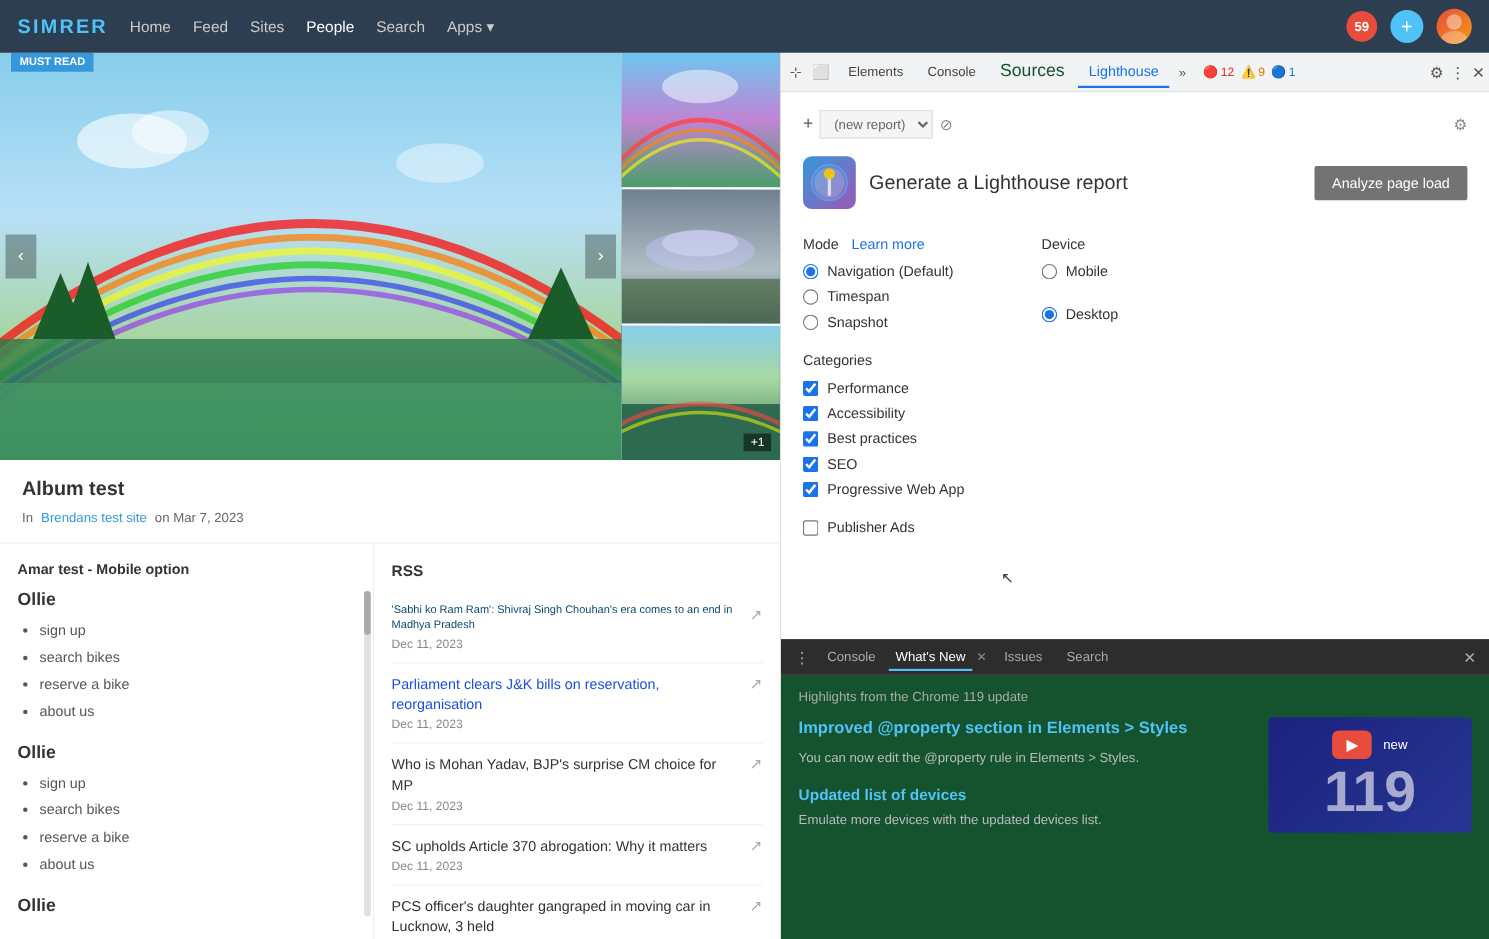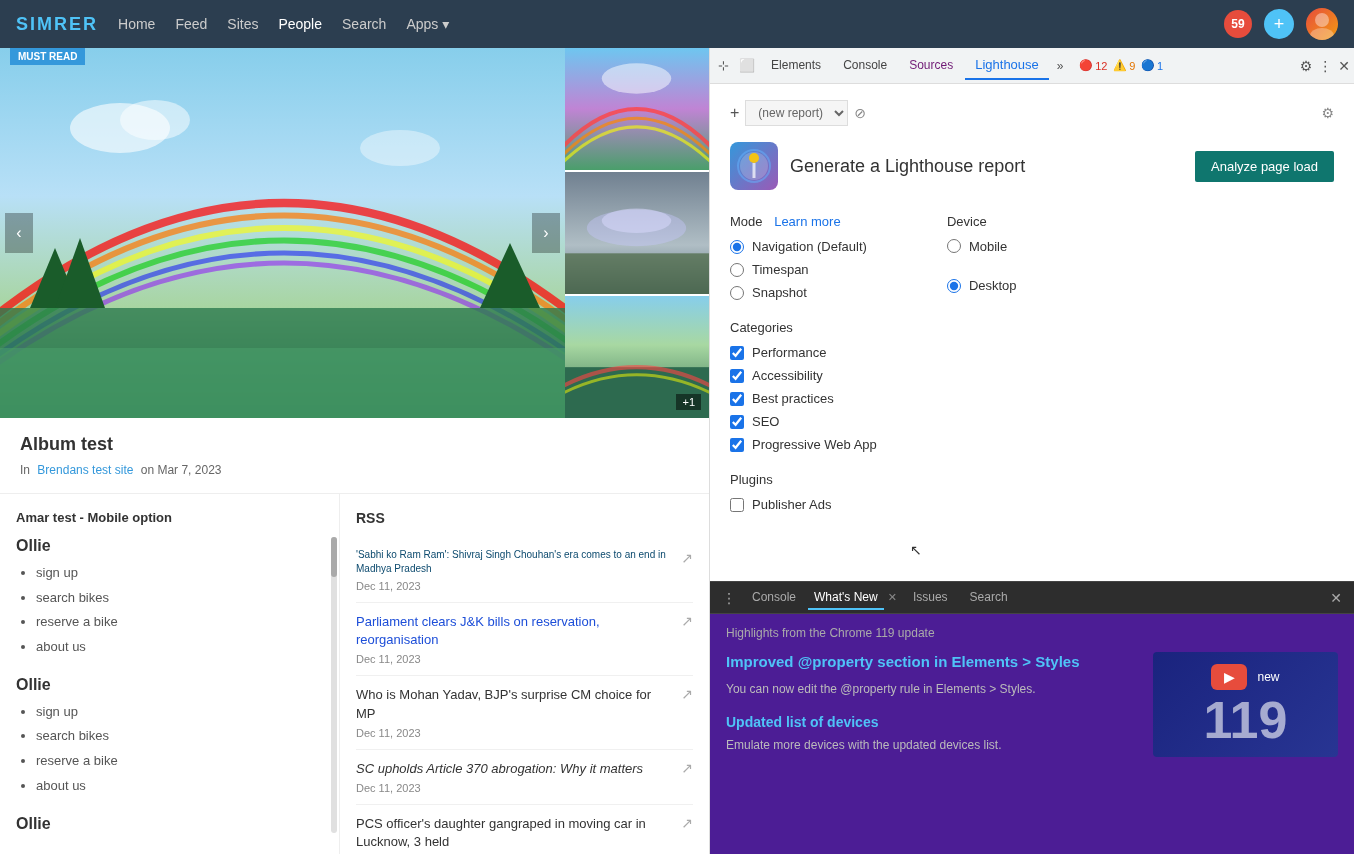"Sources" button { color: #701a75 -> #14532d; font-size: 12px -> 16px }
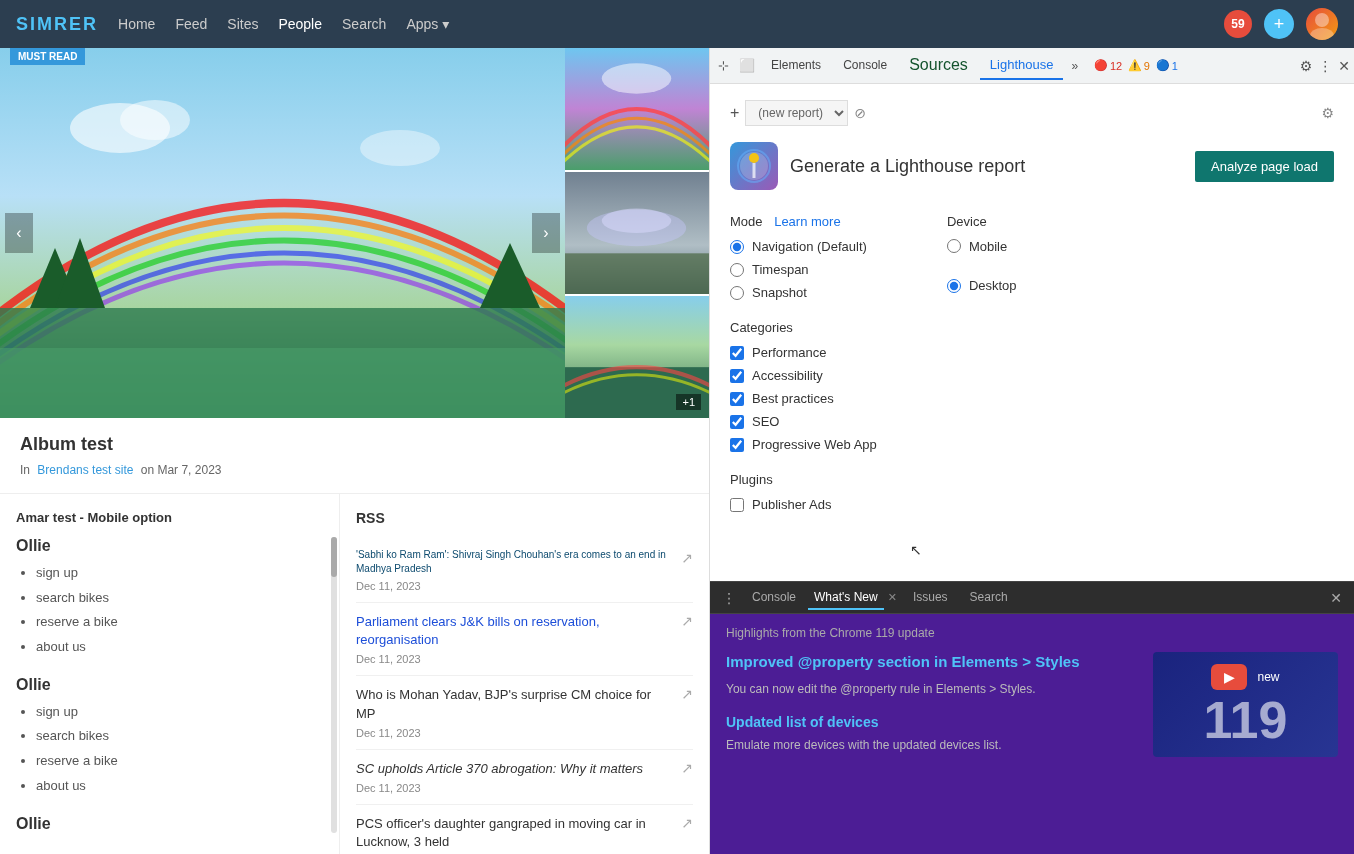"Analyze page load" button { background: #0f766e -> #737373 }
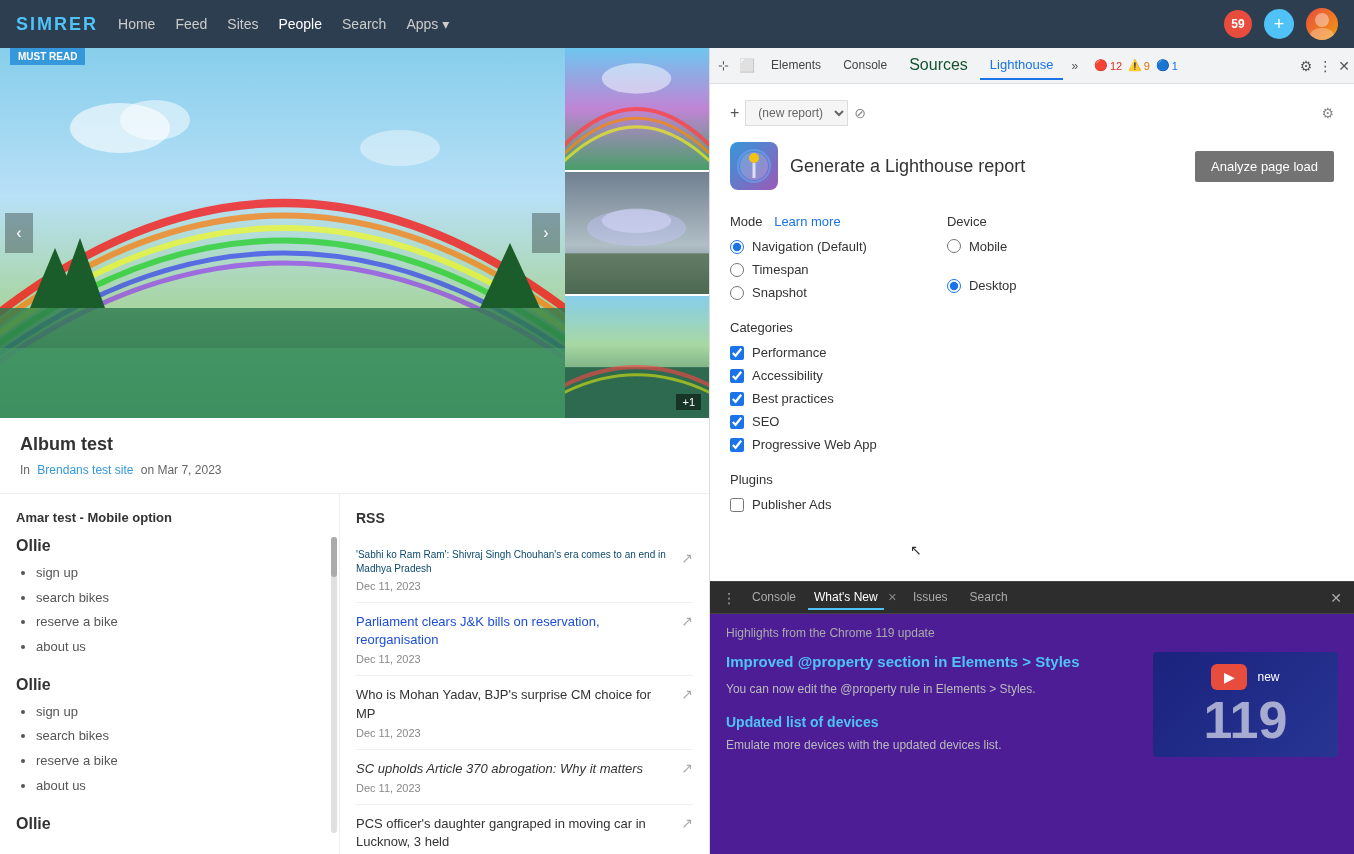"Mobile" label { align-items: flex-start -> flex-end }
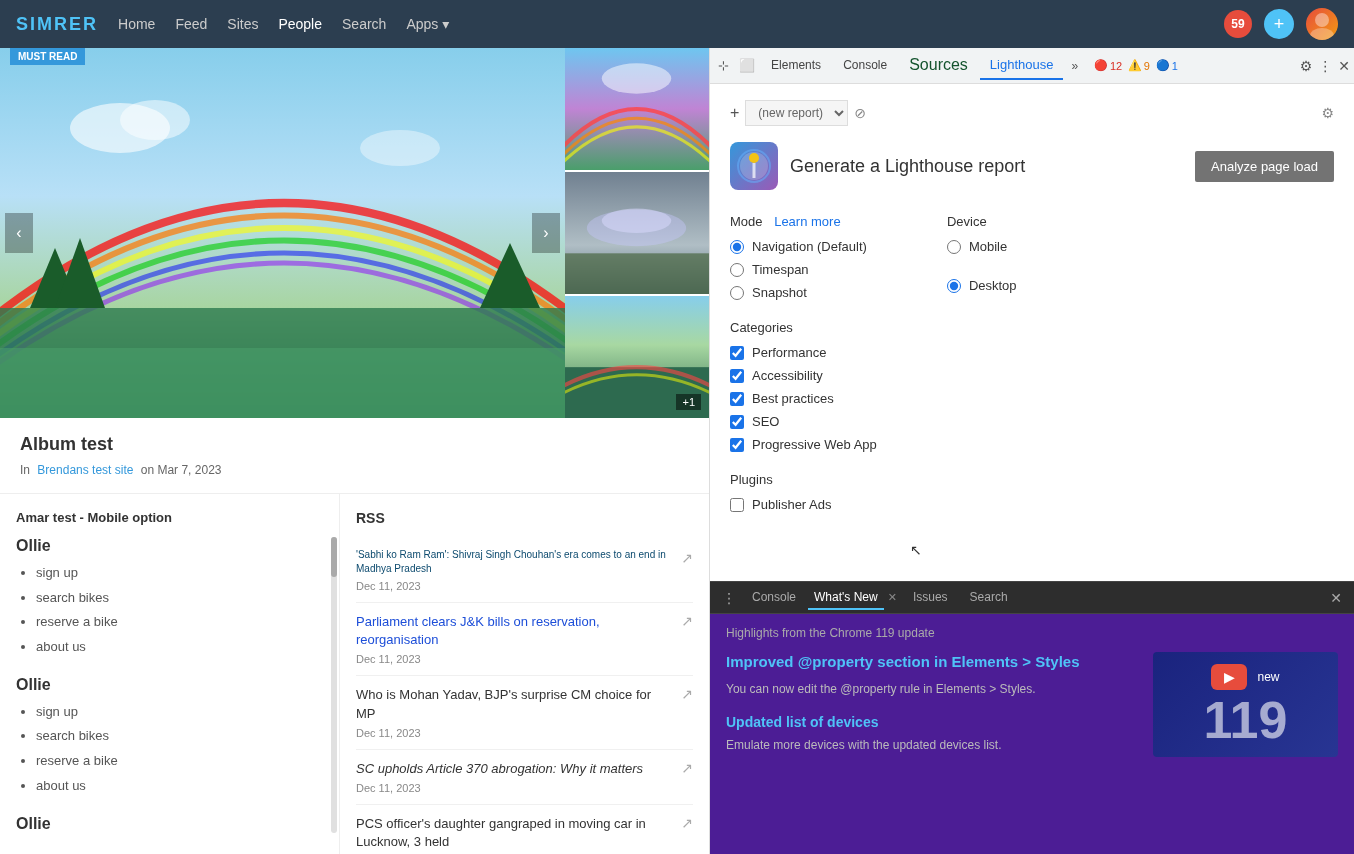"Plugins" div { html: <div>Plugins</div> -> none }
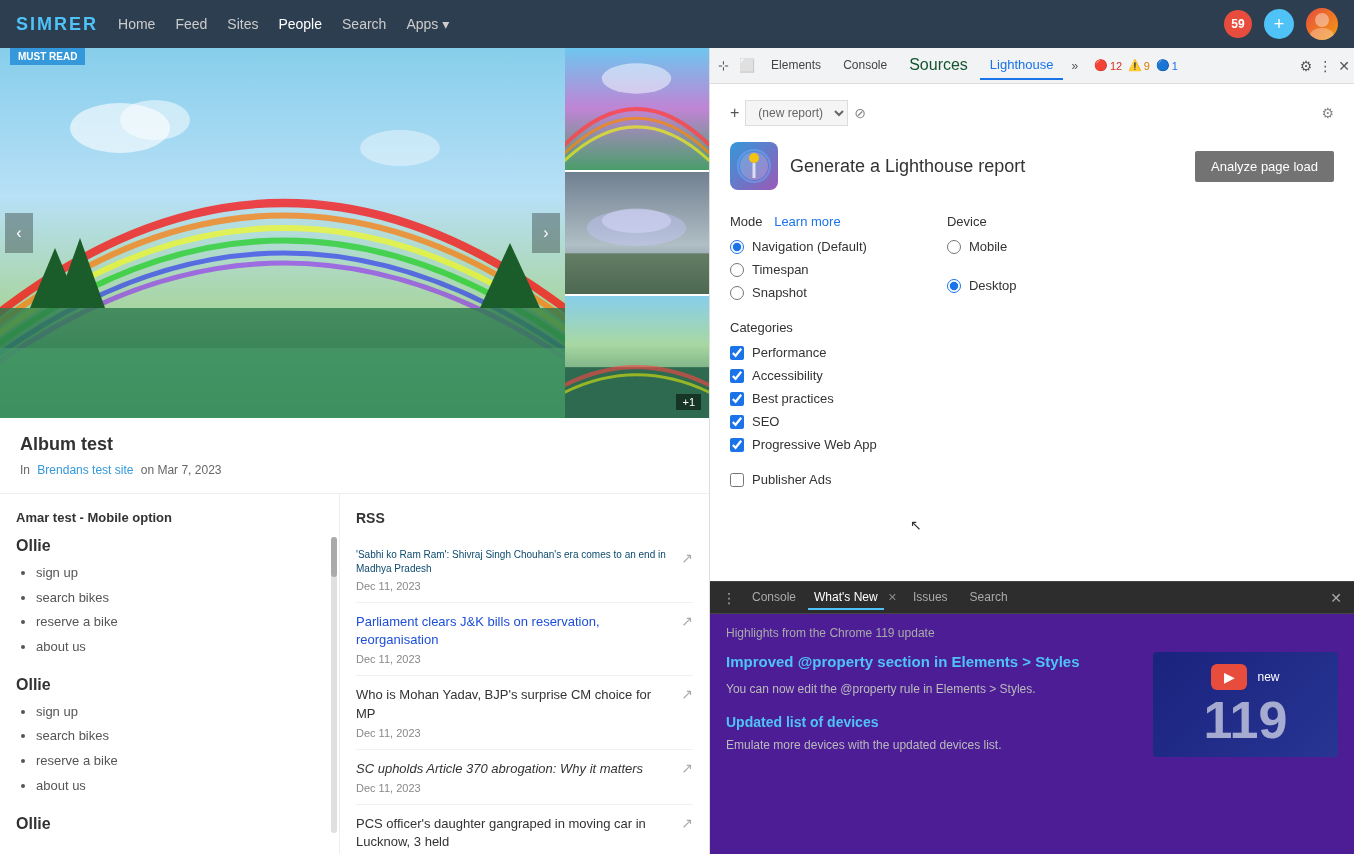"Highlights from the Chrome 119" div { background: #4c1d95 -> #14532d }
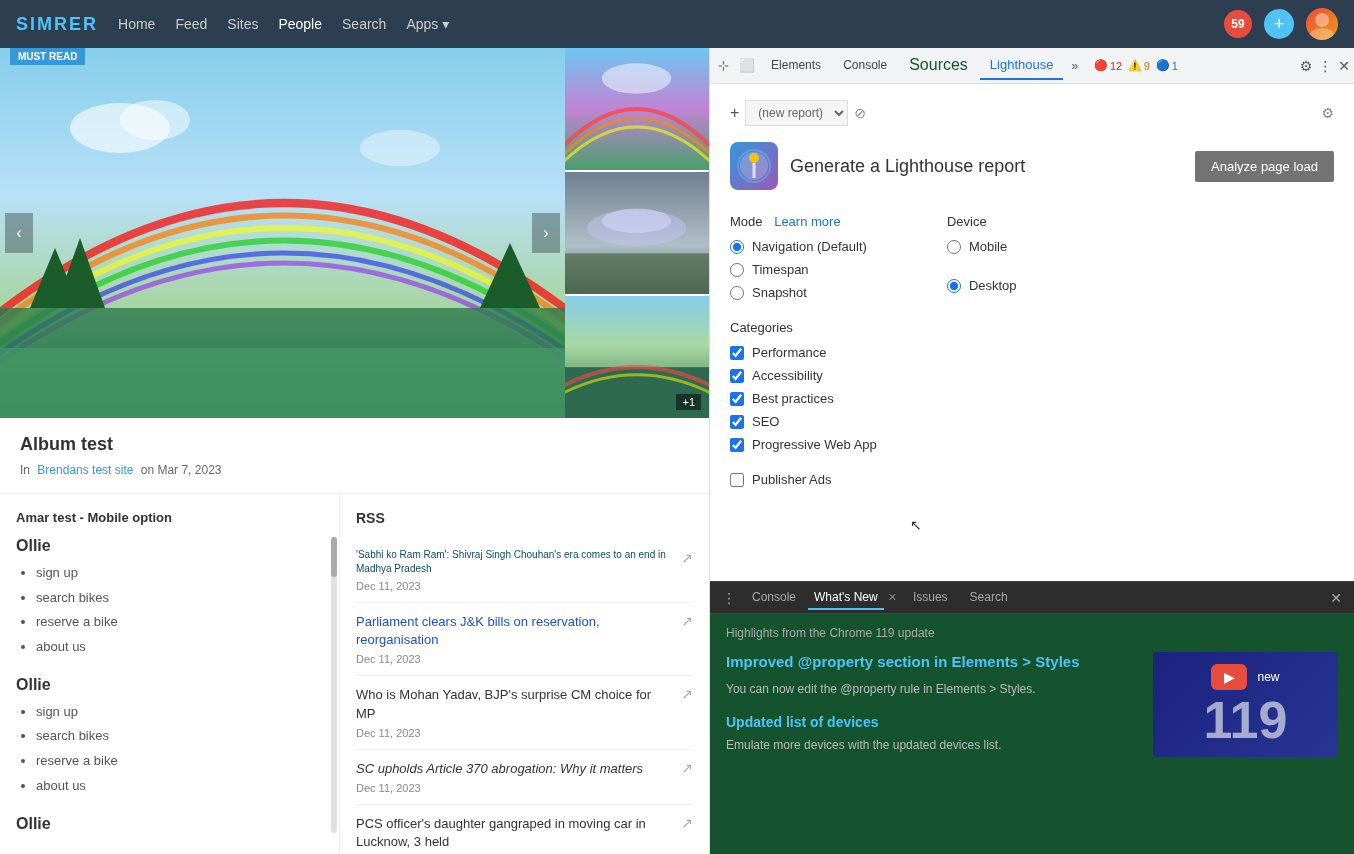"SC upholds Article 370 abrogation:" div { font-style: italic -> none }
